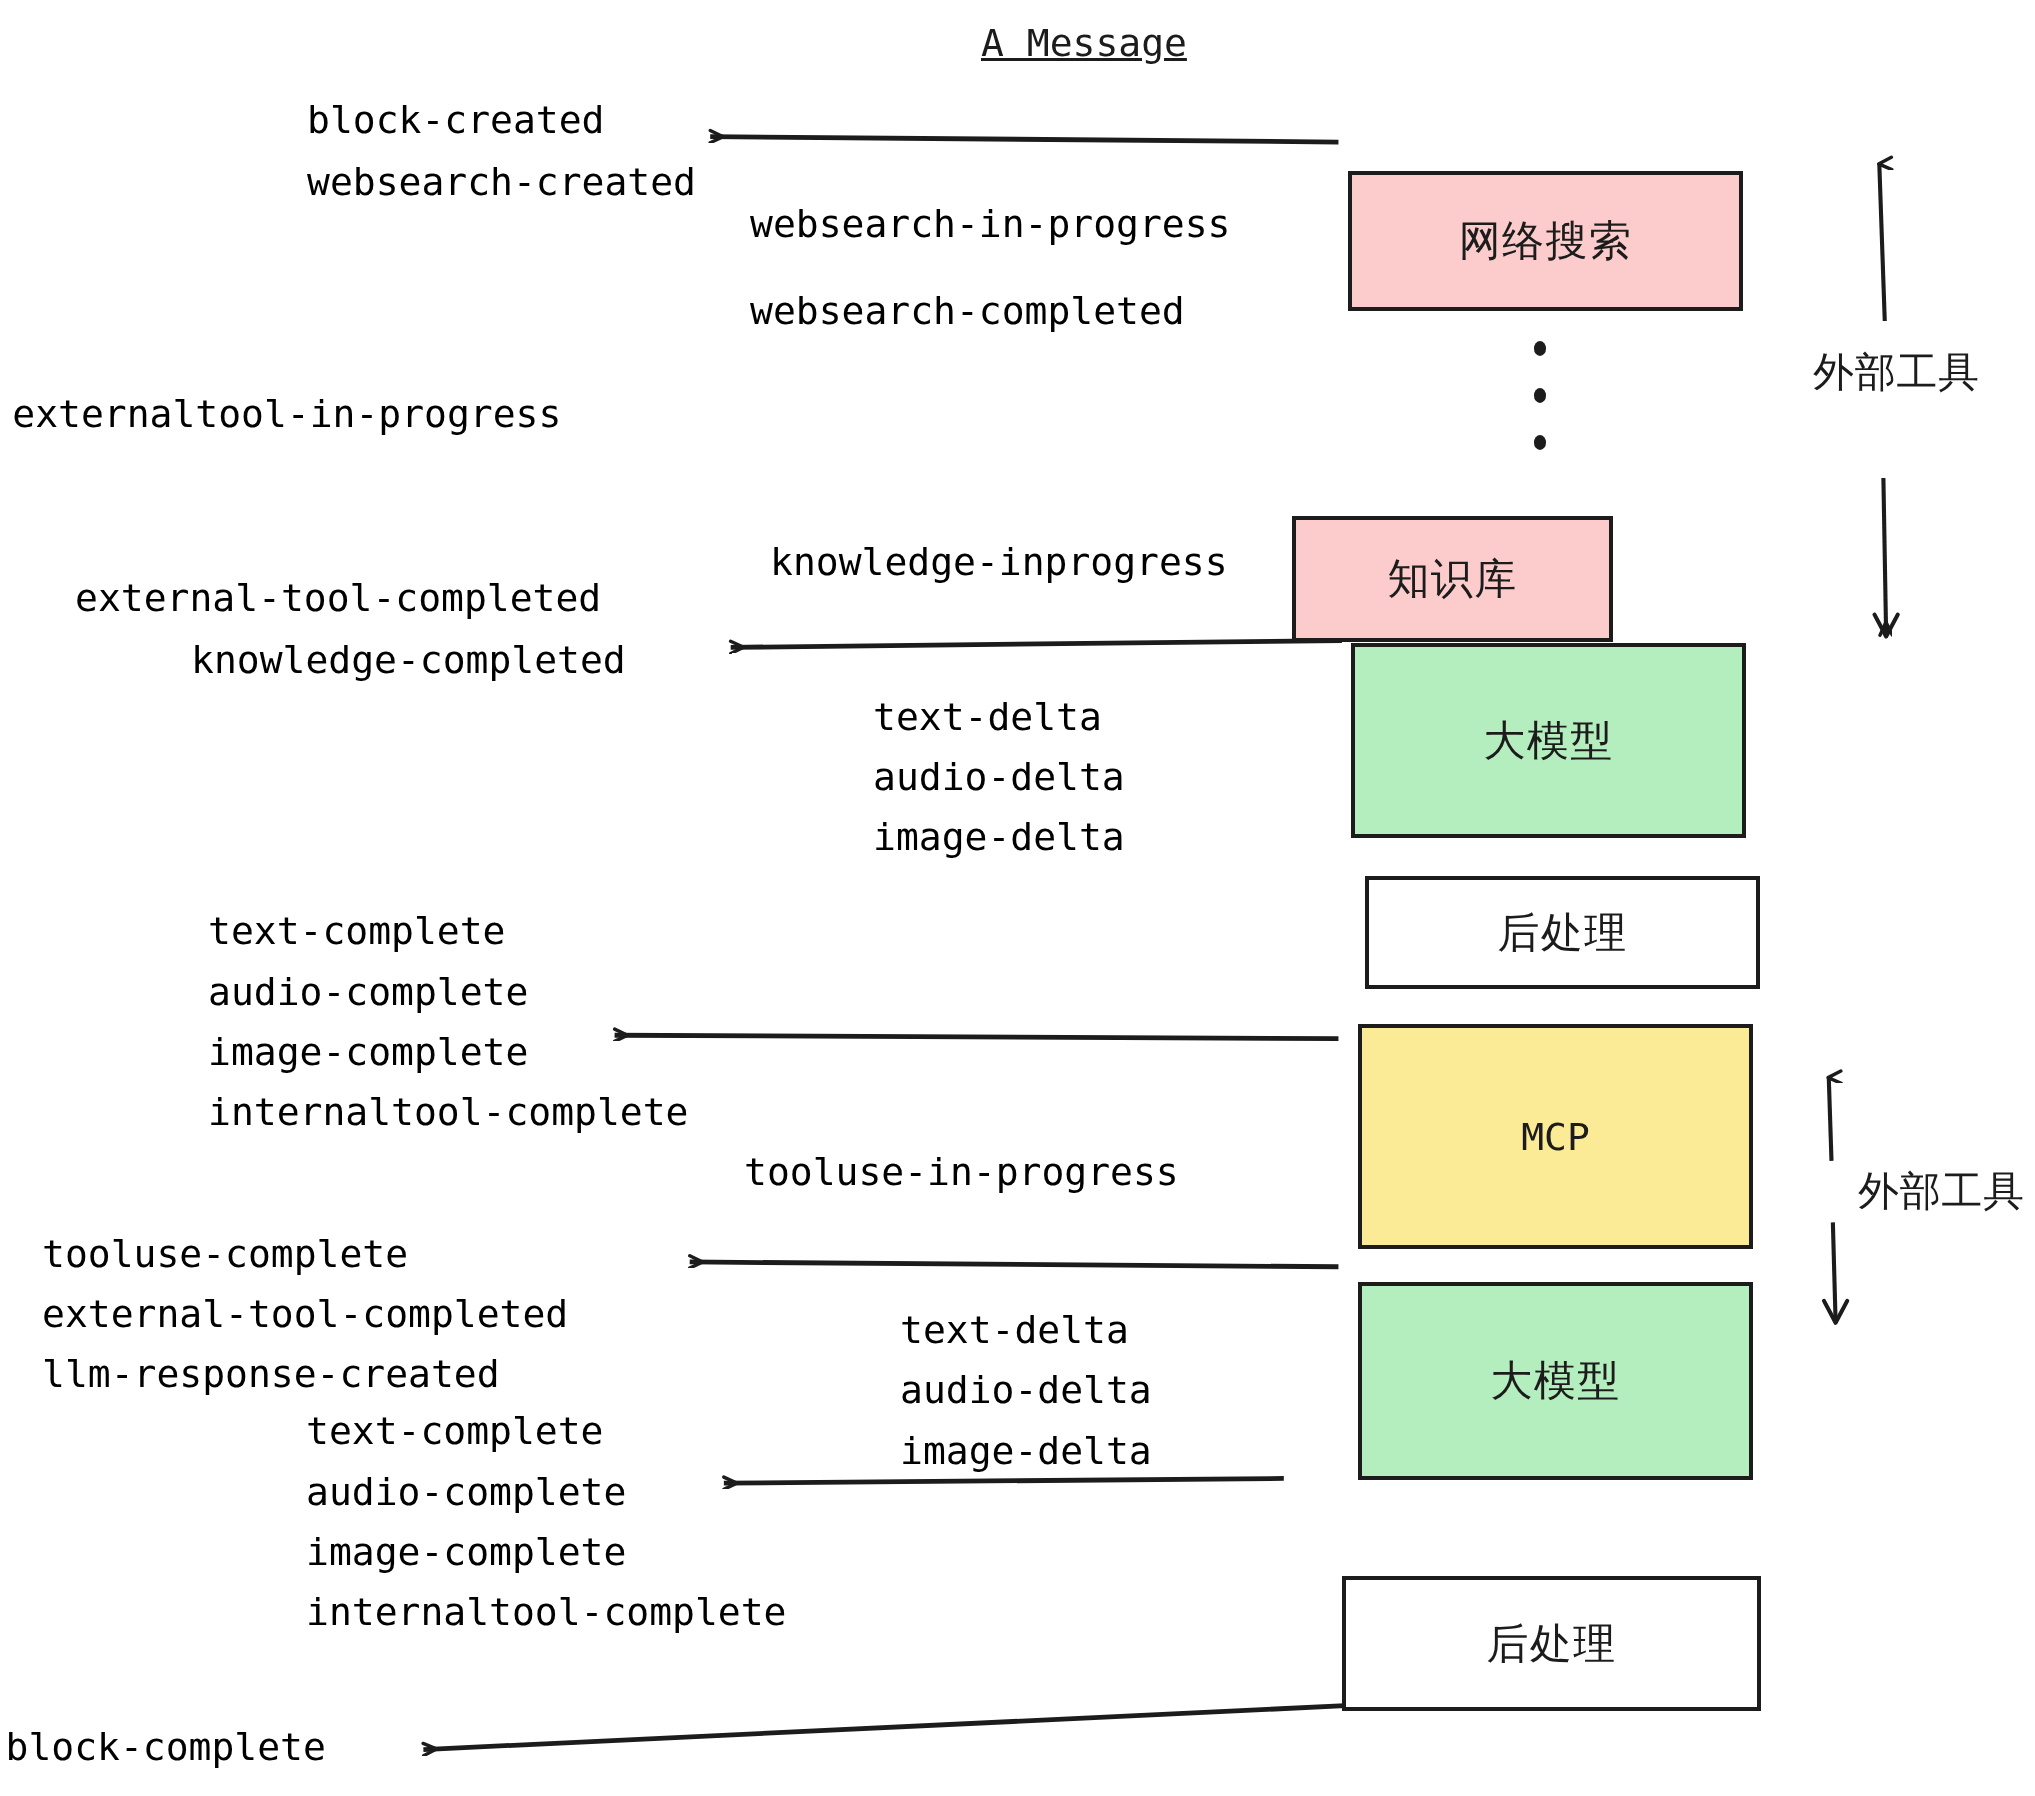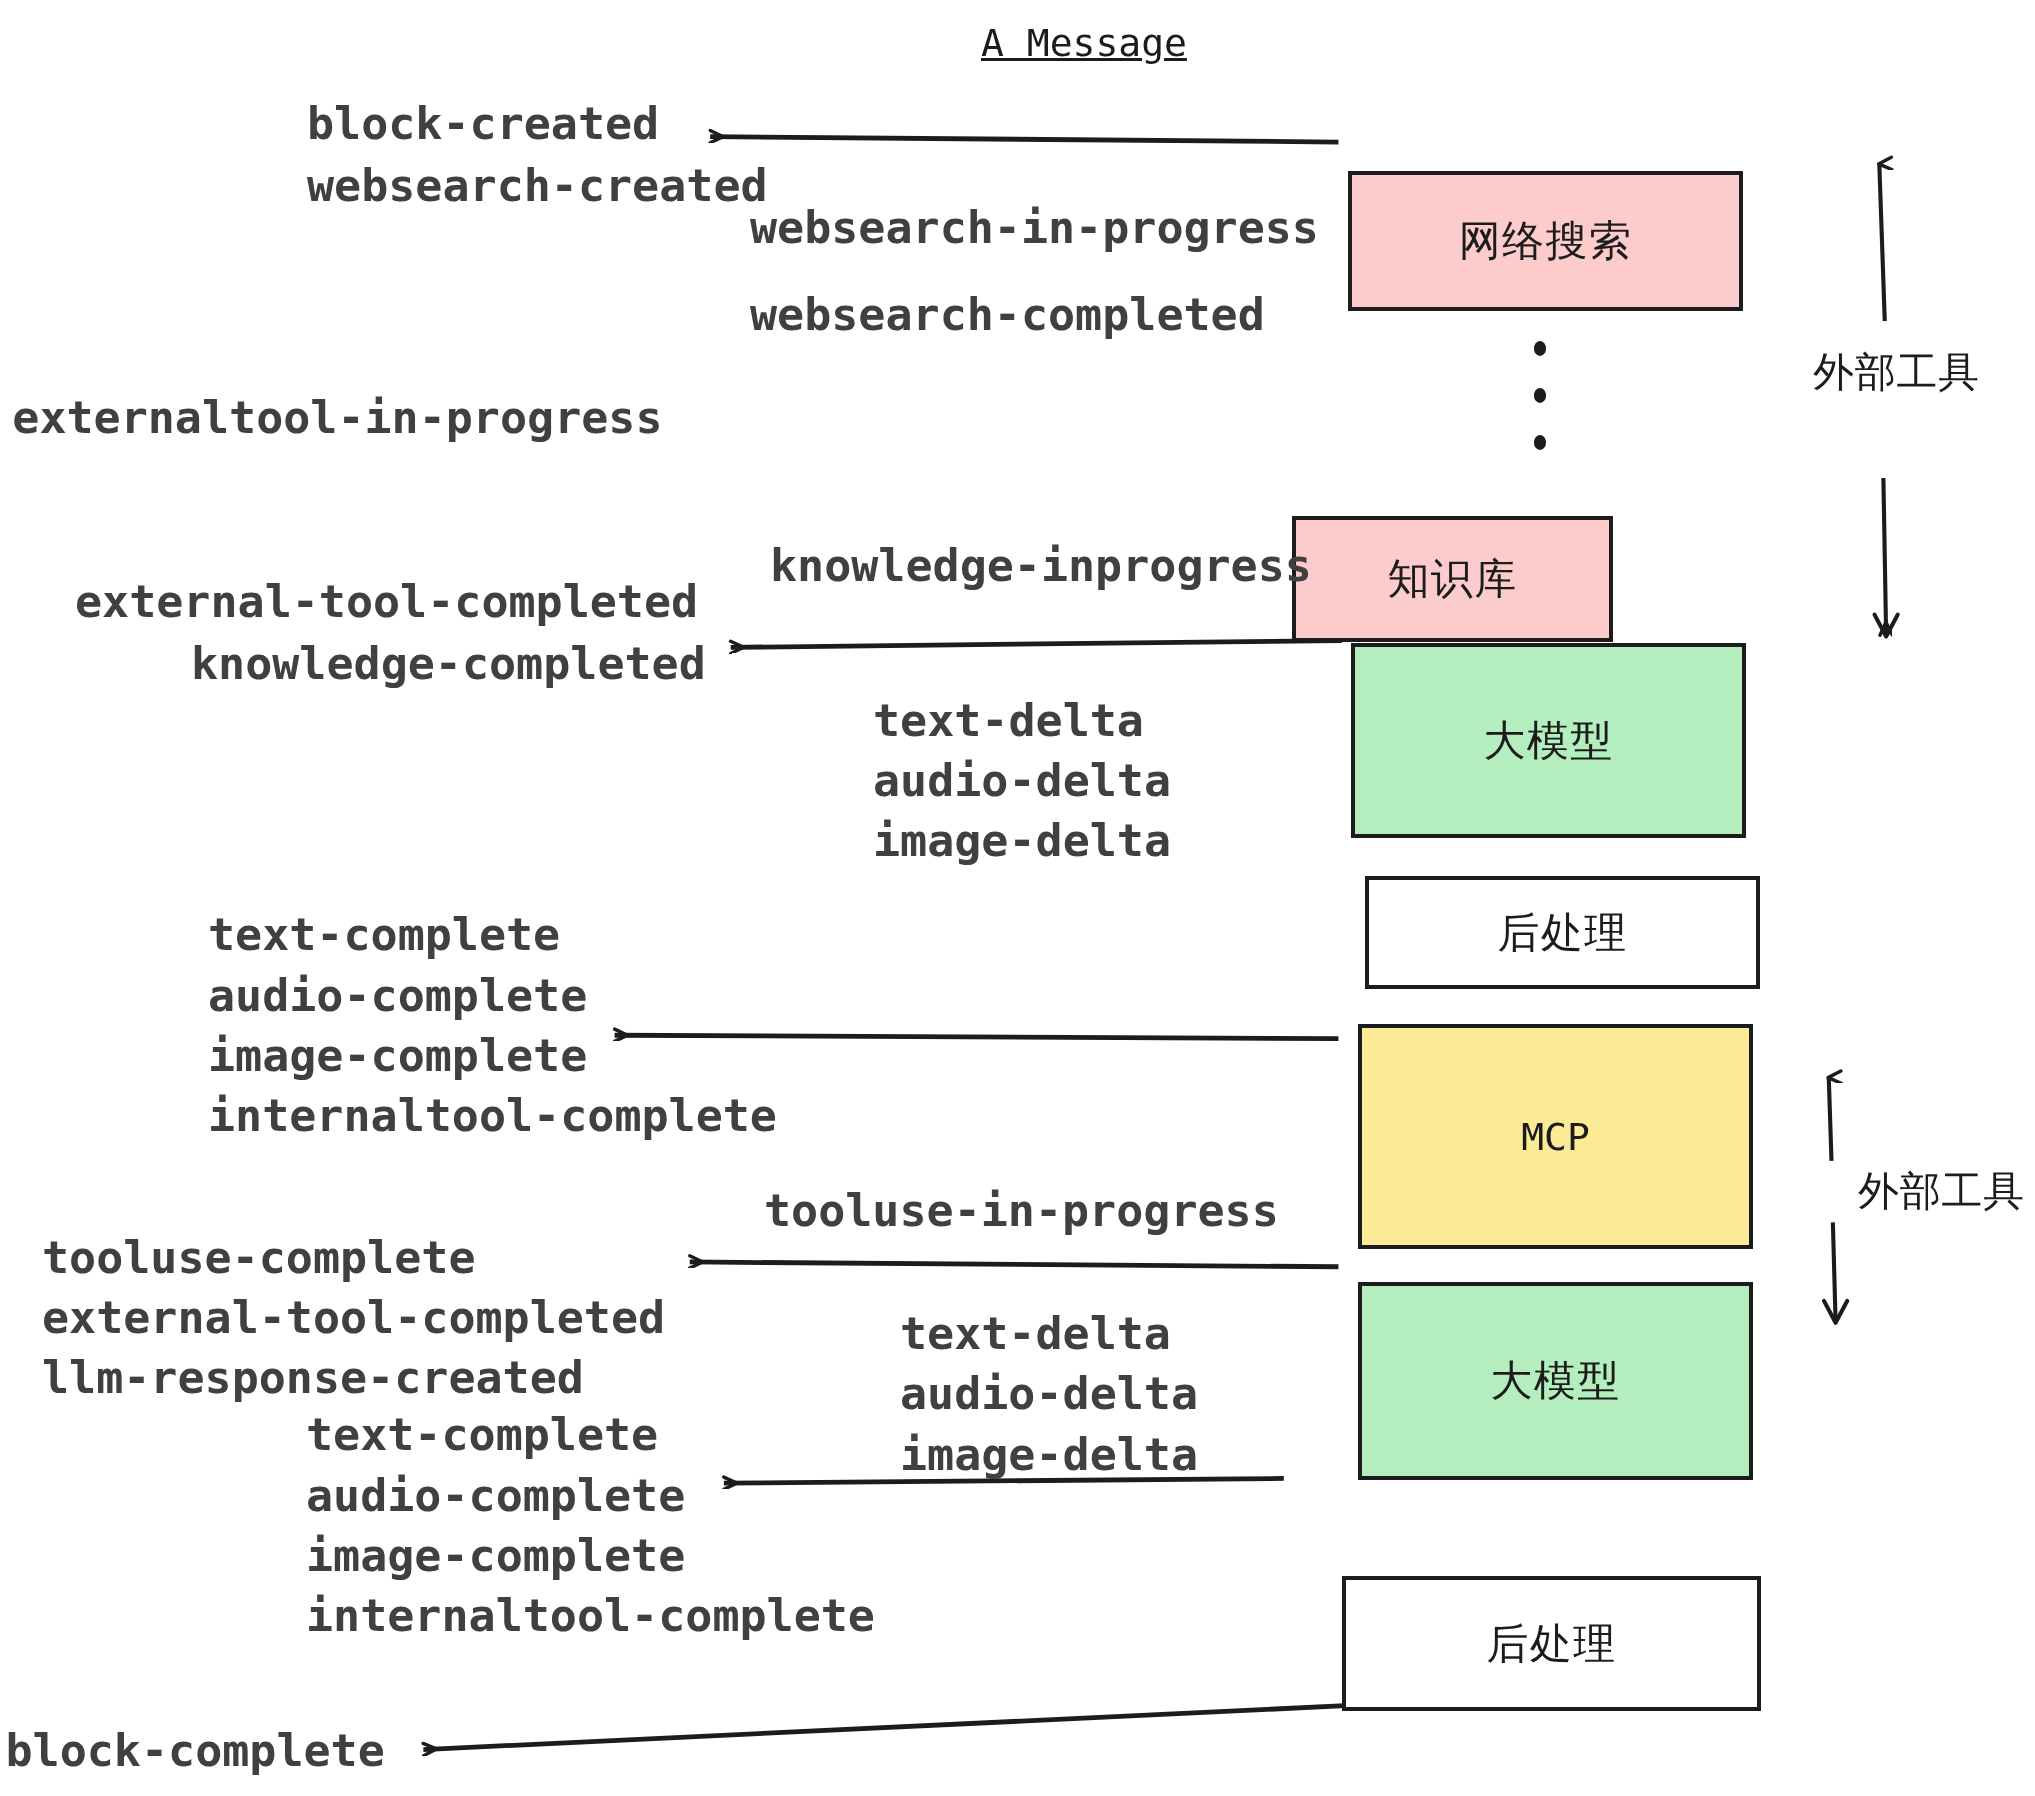"block-created" .evt { color: #404040 -> #000000; font-size: 45px -> 38px; font-weight: bold -> none }
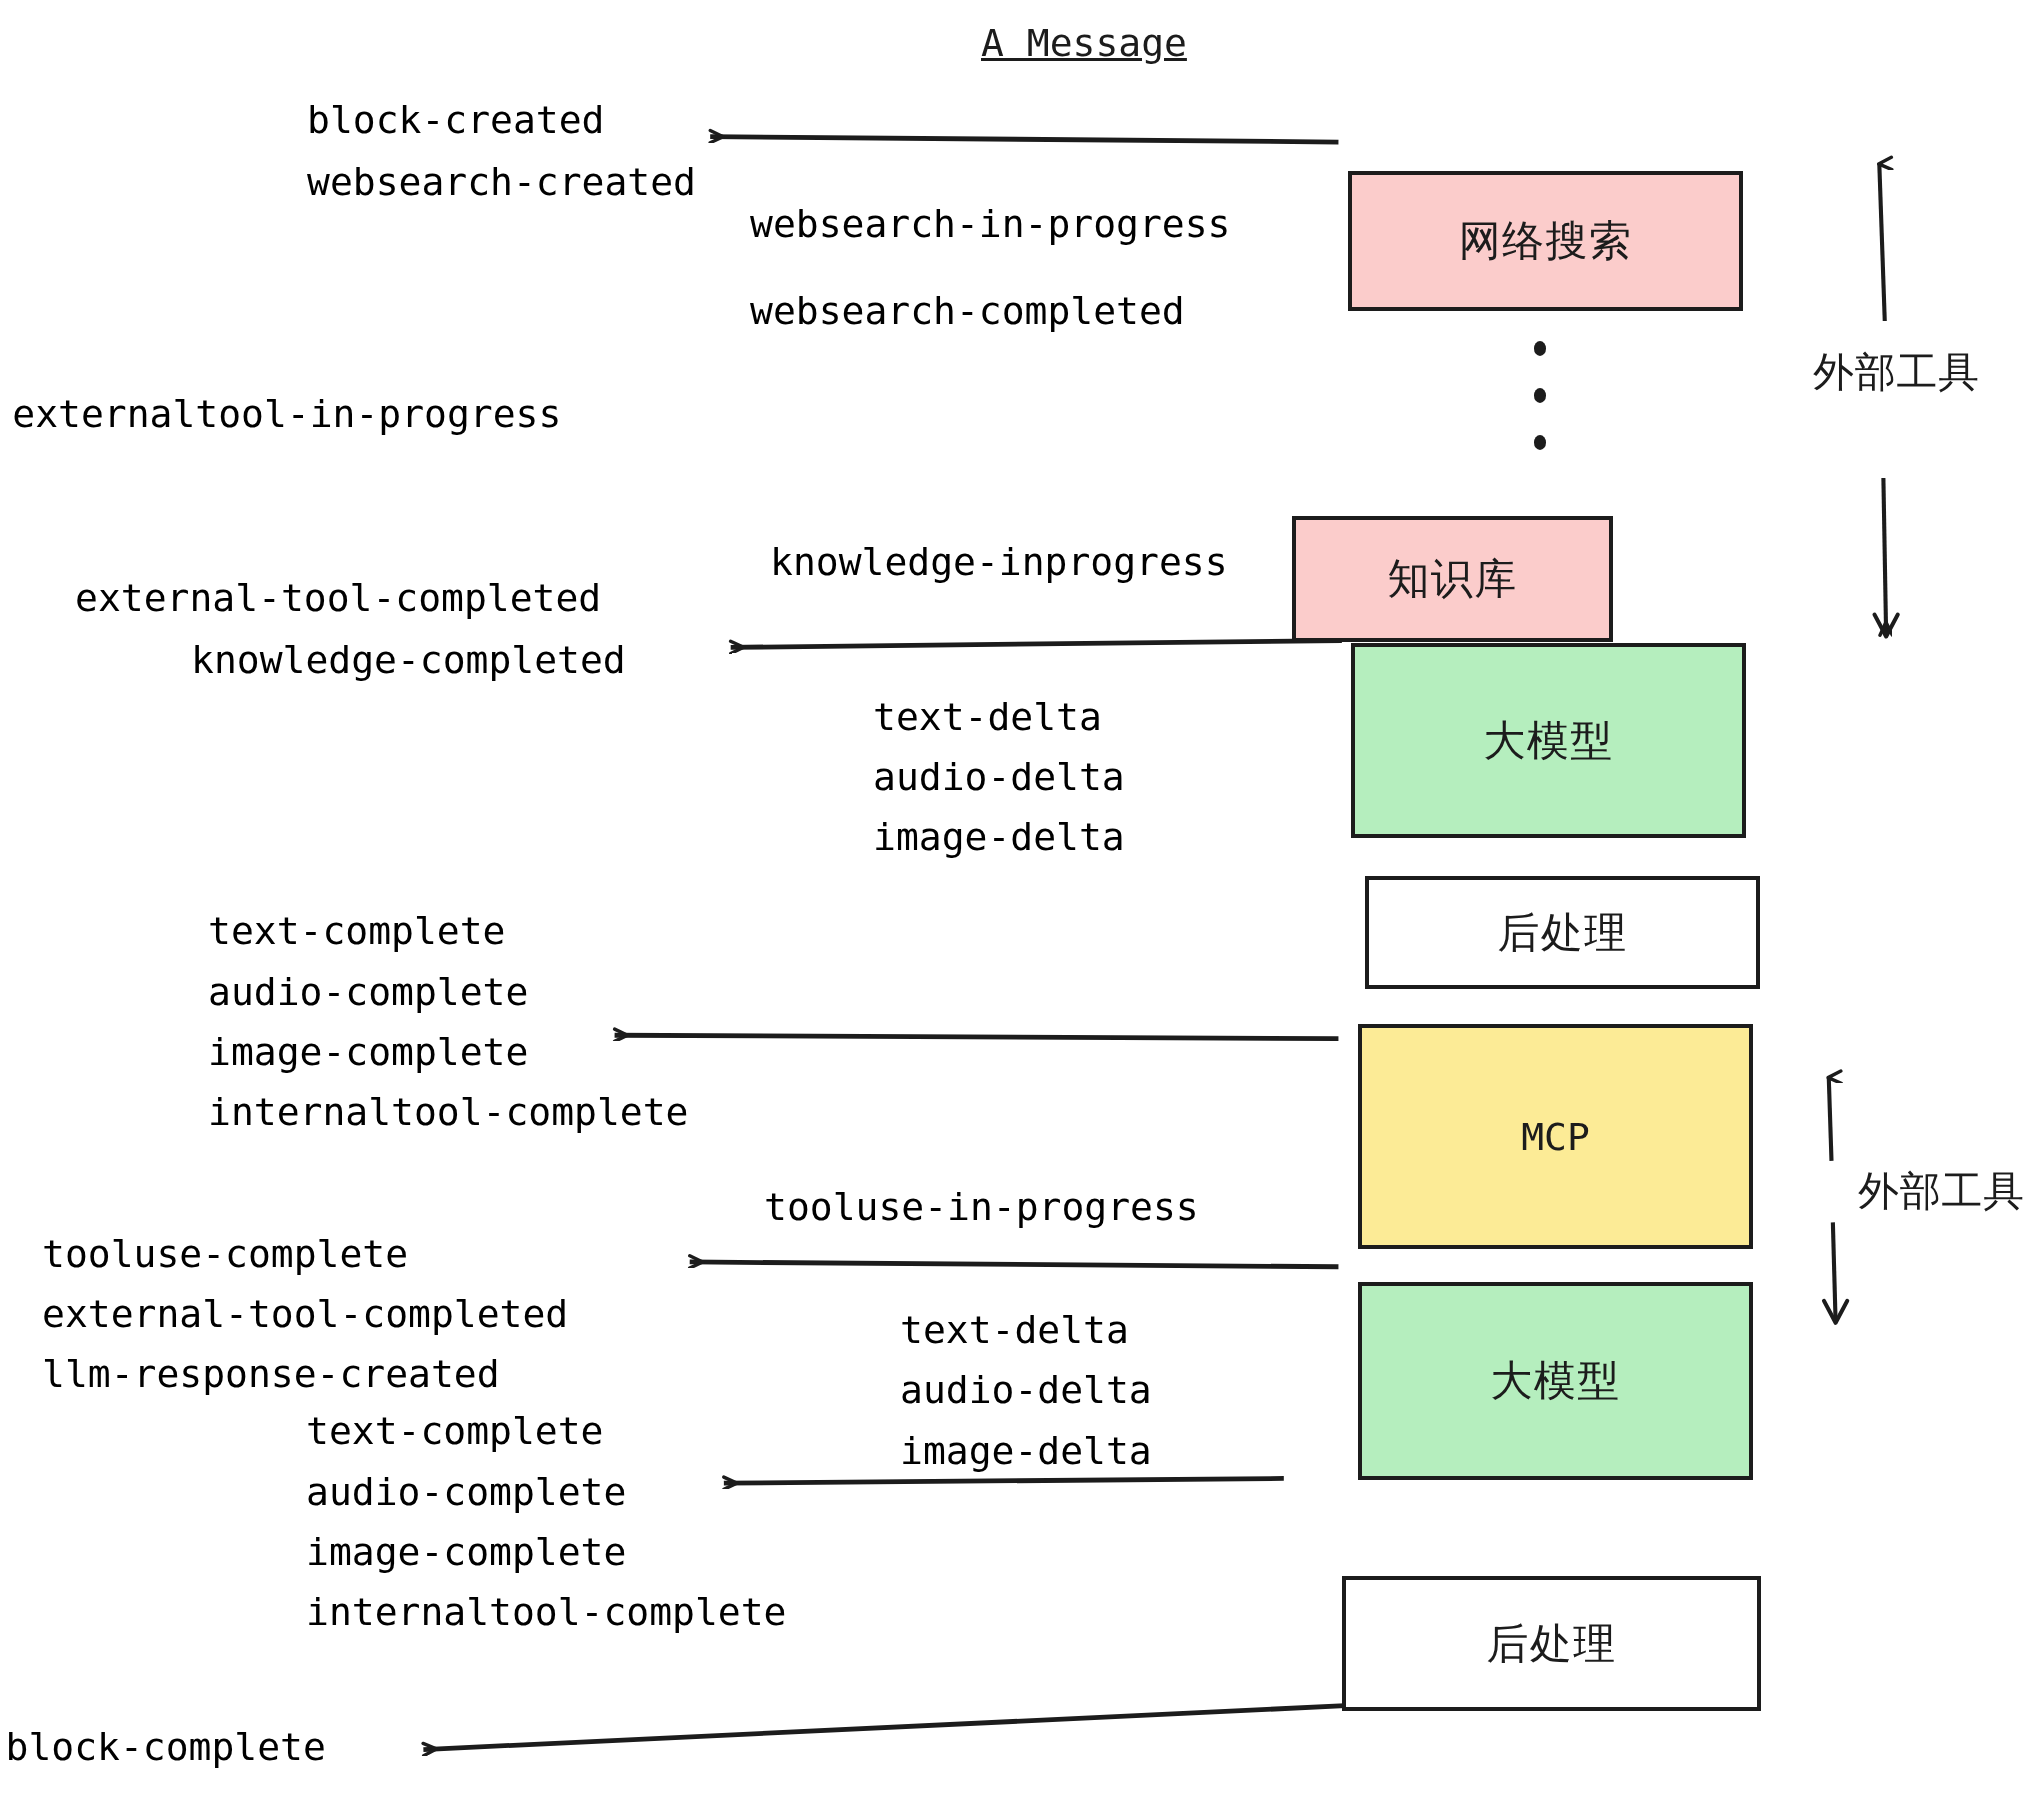"tooluse-in-progress" div.evt { left: 764px -> 744px; margin-top: 35px -> none }
